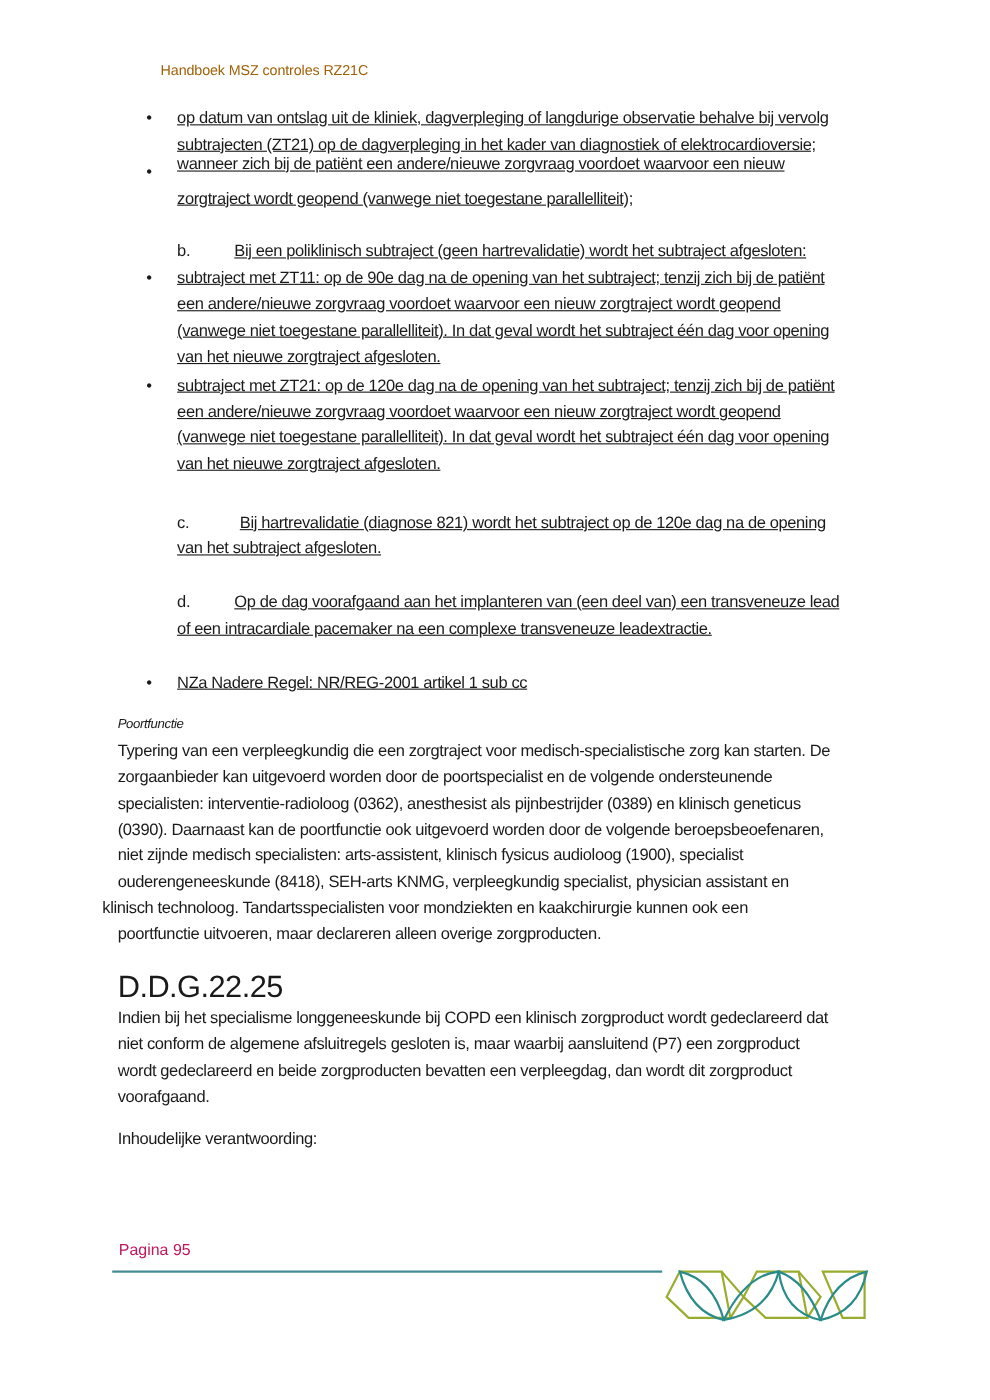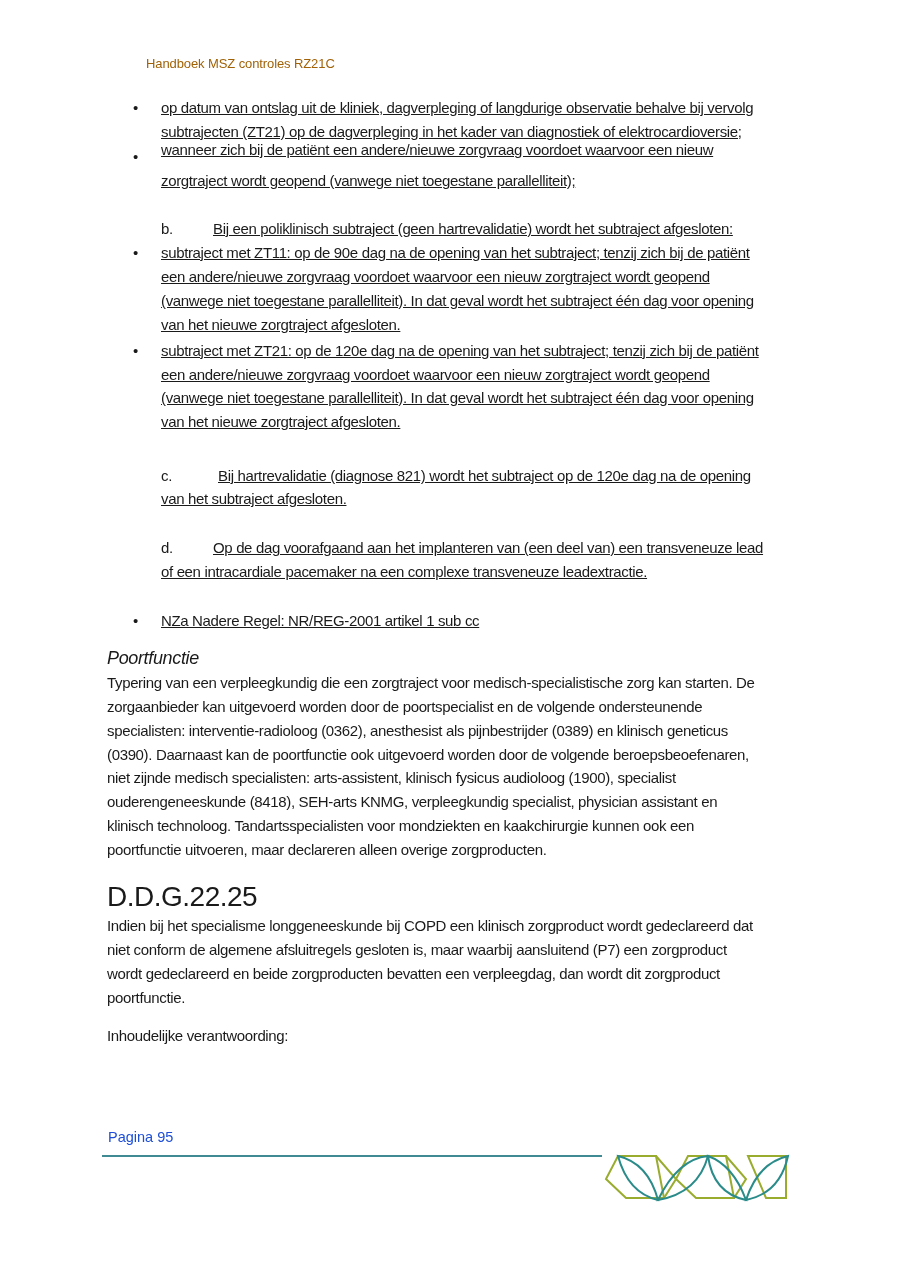"Poortfunctie" .italic { font-size: 18px -> 12px }
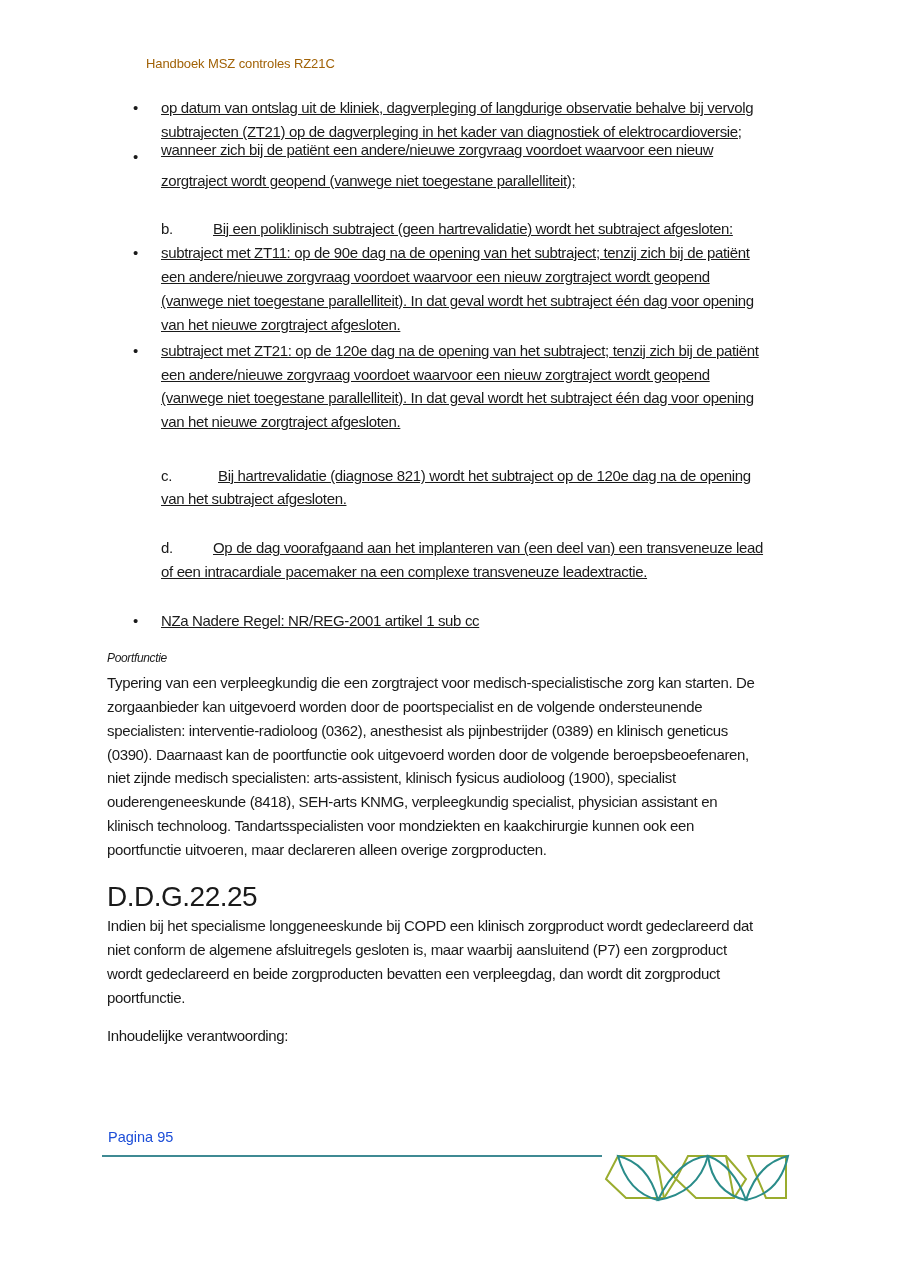"klinisch technoloog." div.txt { left: 107px -> 93px }
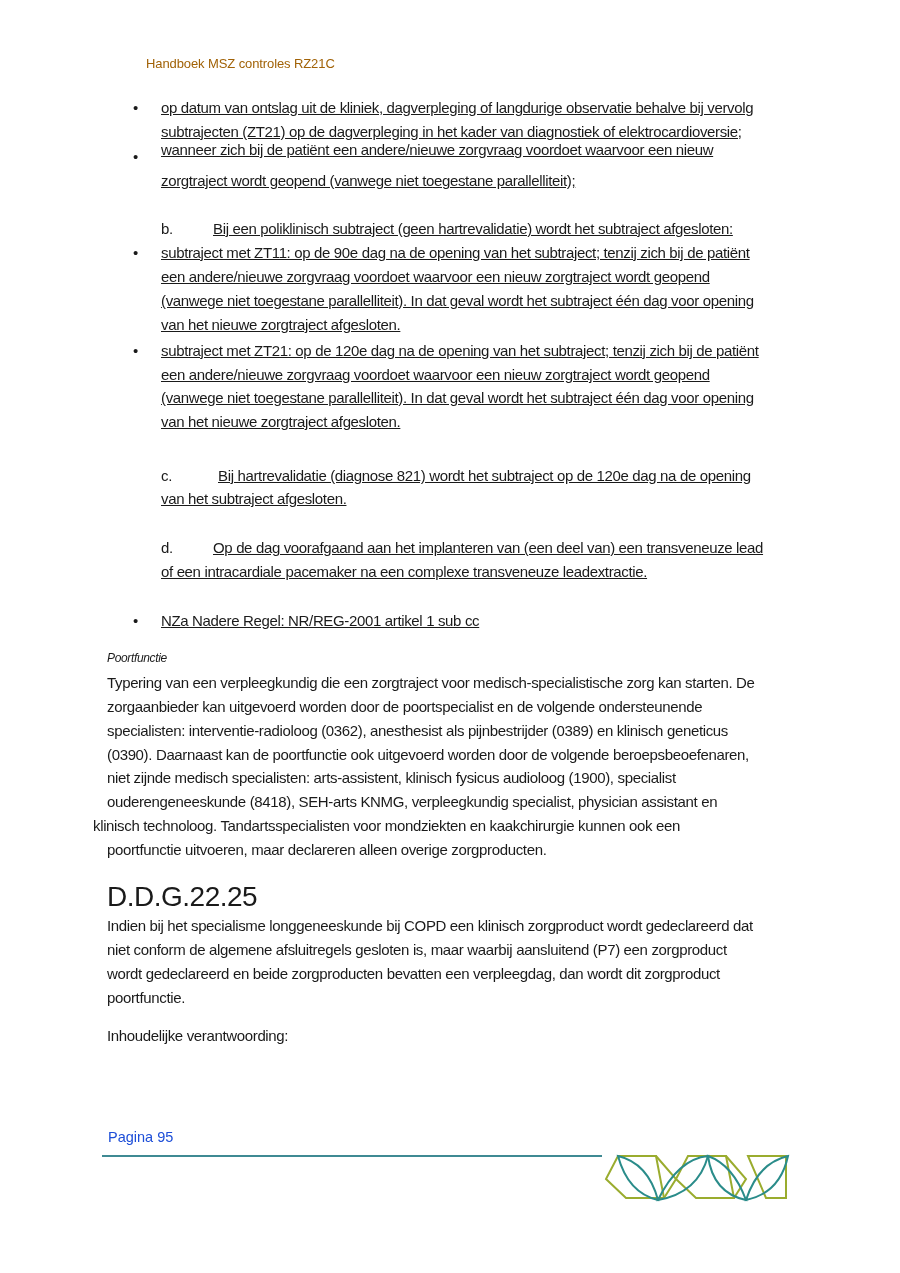"poortfunctie." div.txt { text: poortfunctie -> voorafgaand }
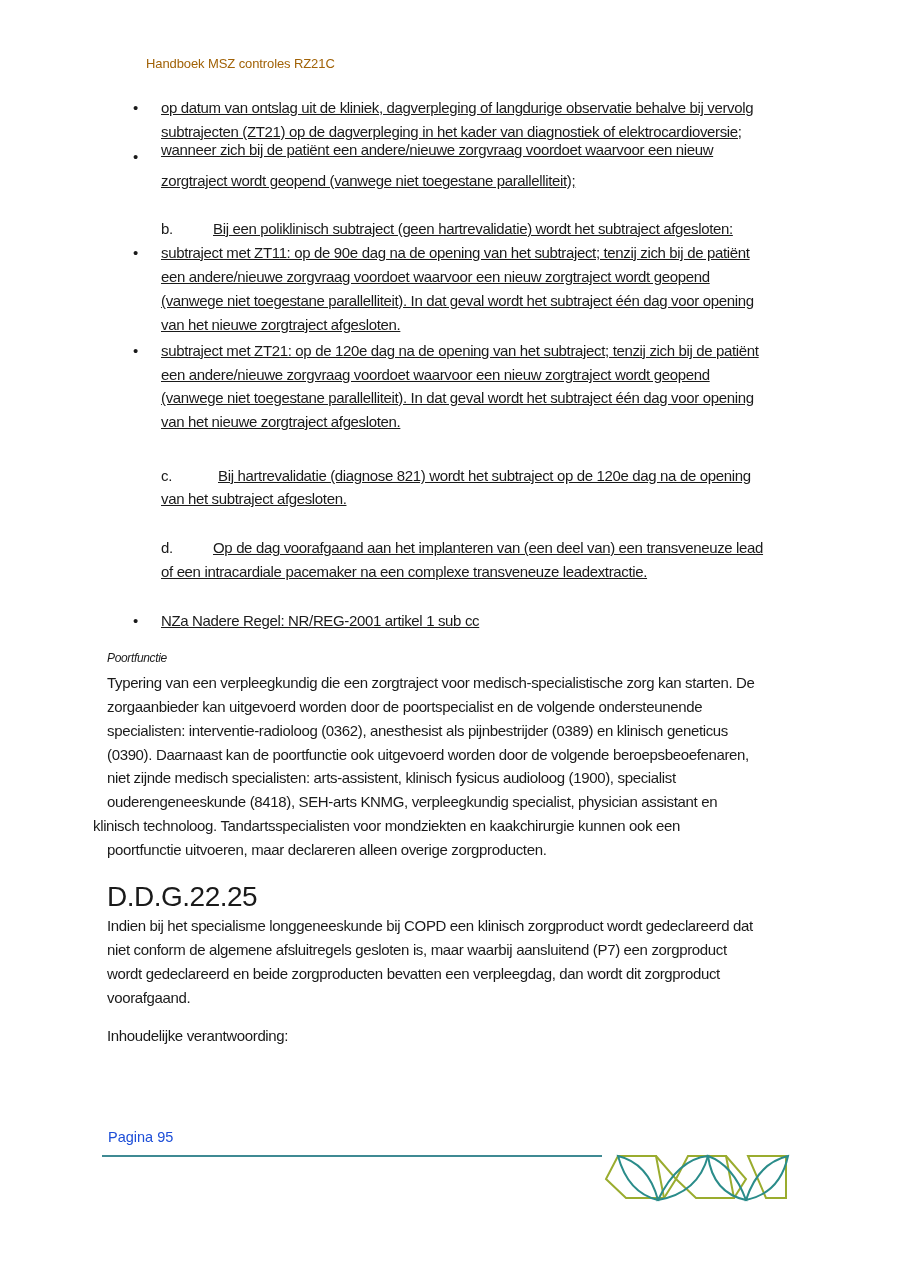"Pagina 95" .footer-page { color: #1d4ed8 -> #be185d }
